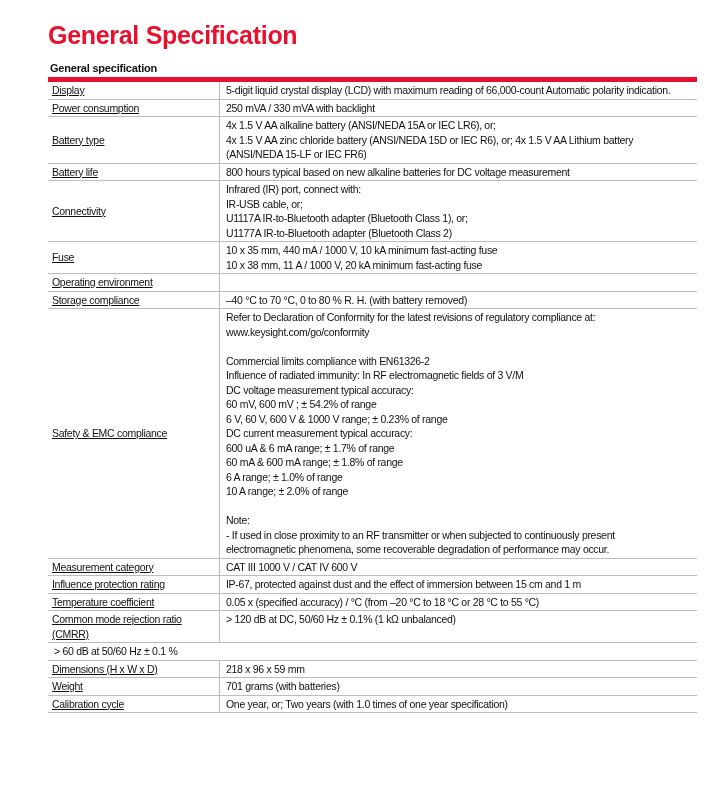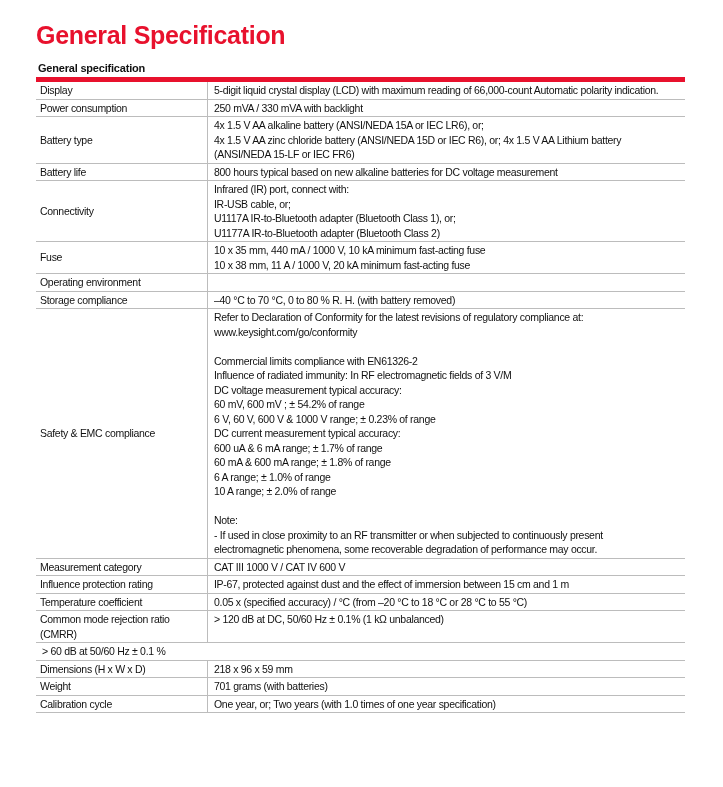"General Specification" .page { margin-left: none -> 12px }
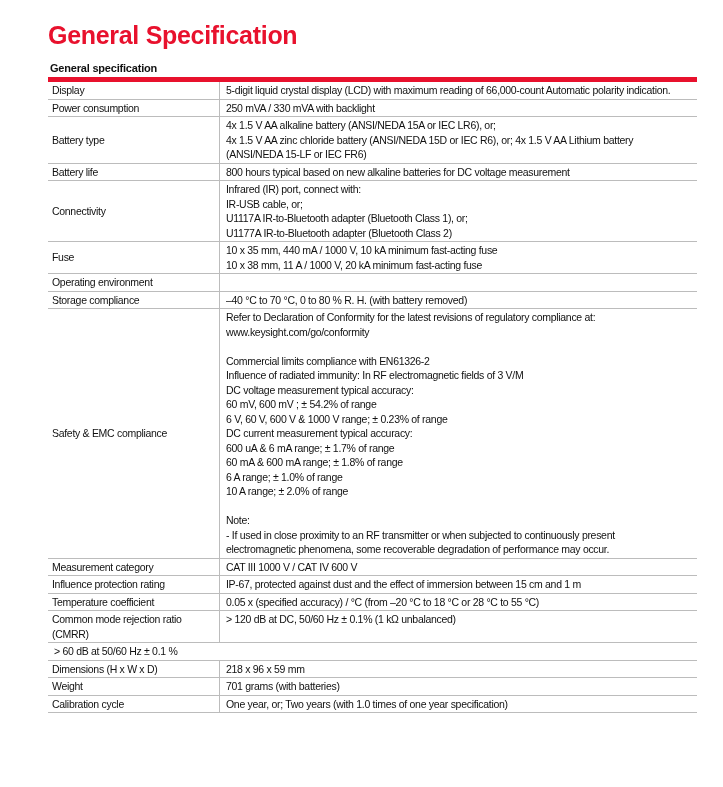"Display" .cell.label { text-decoration: none -> underline }
